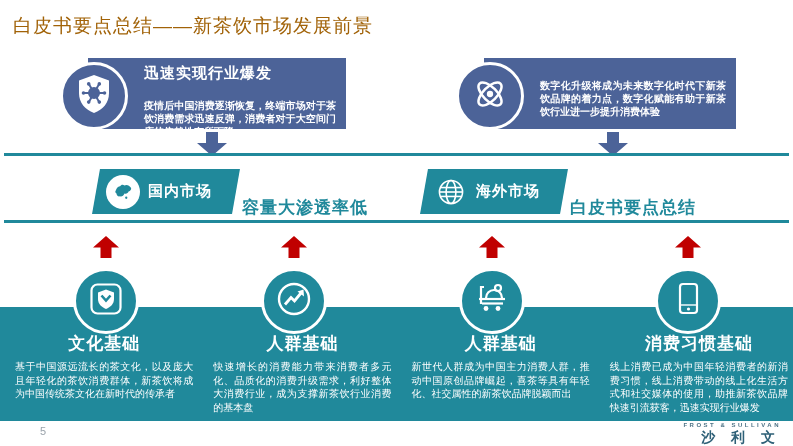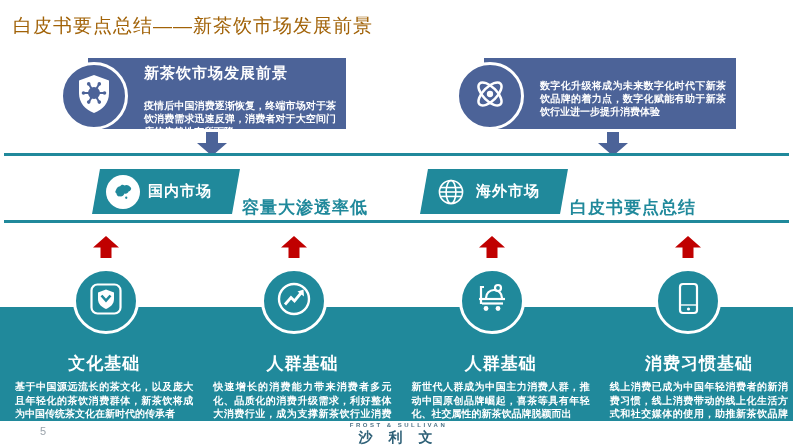"新茶饮市场发展前景" div.tbox-title { text: 新茶饮市场发展前景 -> 迅速实现行业爆发 }
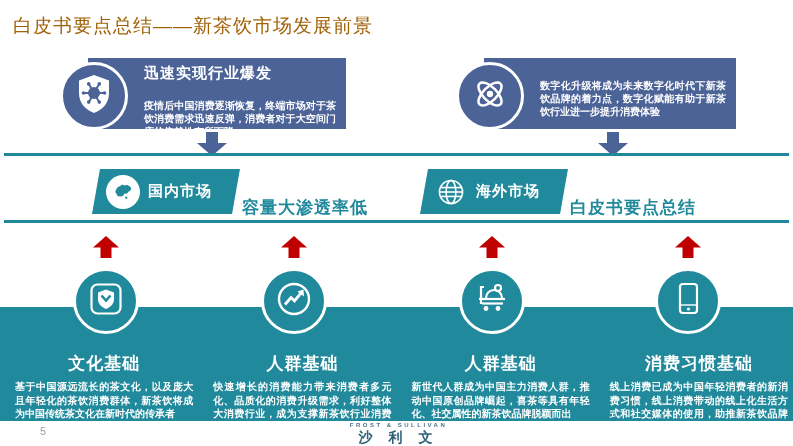"文化基础" .cols { top: 352px -> 332px }
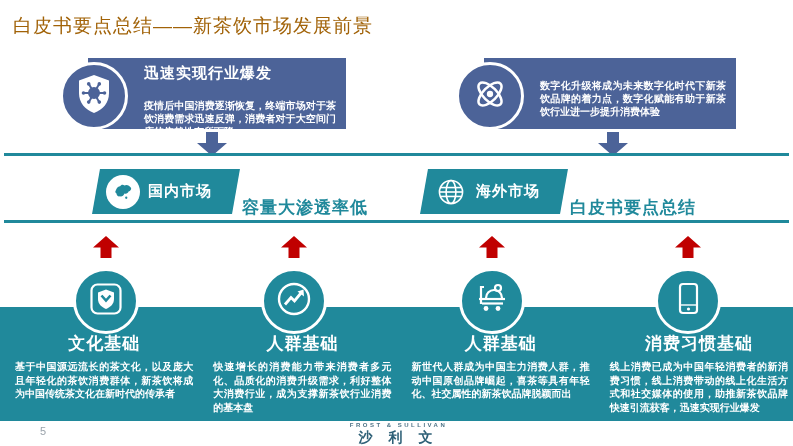"基于中国源远流长的茶文化，以及庞大且年轻化的茶饮消费群体，新茶饮将成为中国传统茶" .col-body { font-weight: bold -> normal }
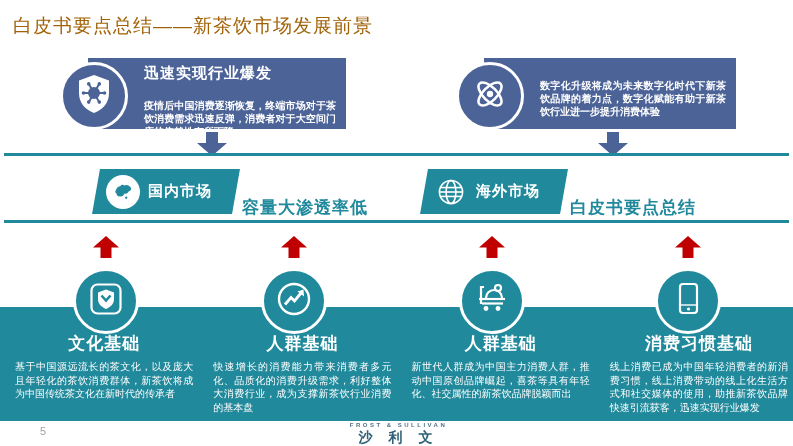"沙 利 文" .brand { text-align: center -> right }
